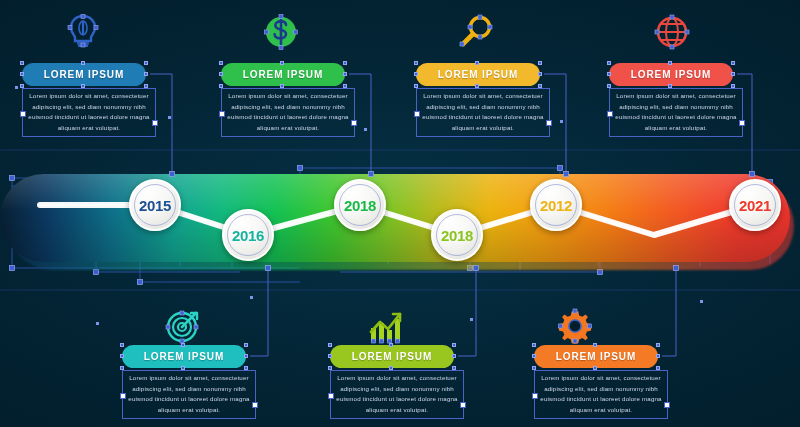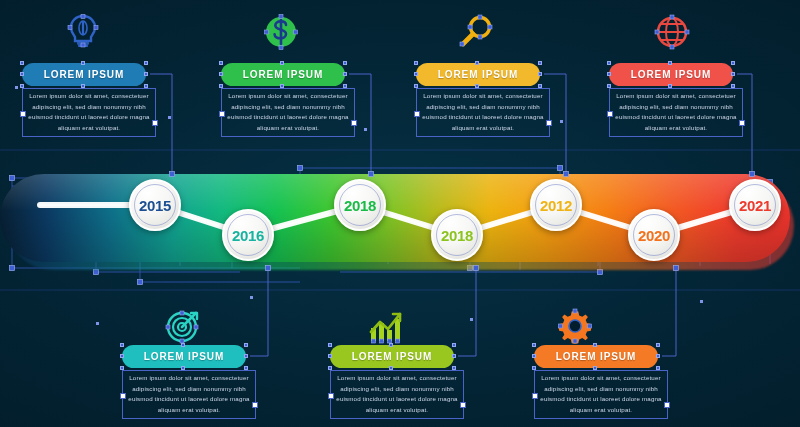"2020" div.year-node { html: <div> <span>2020</span> </div> -> none }
